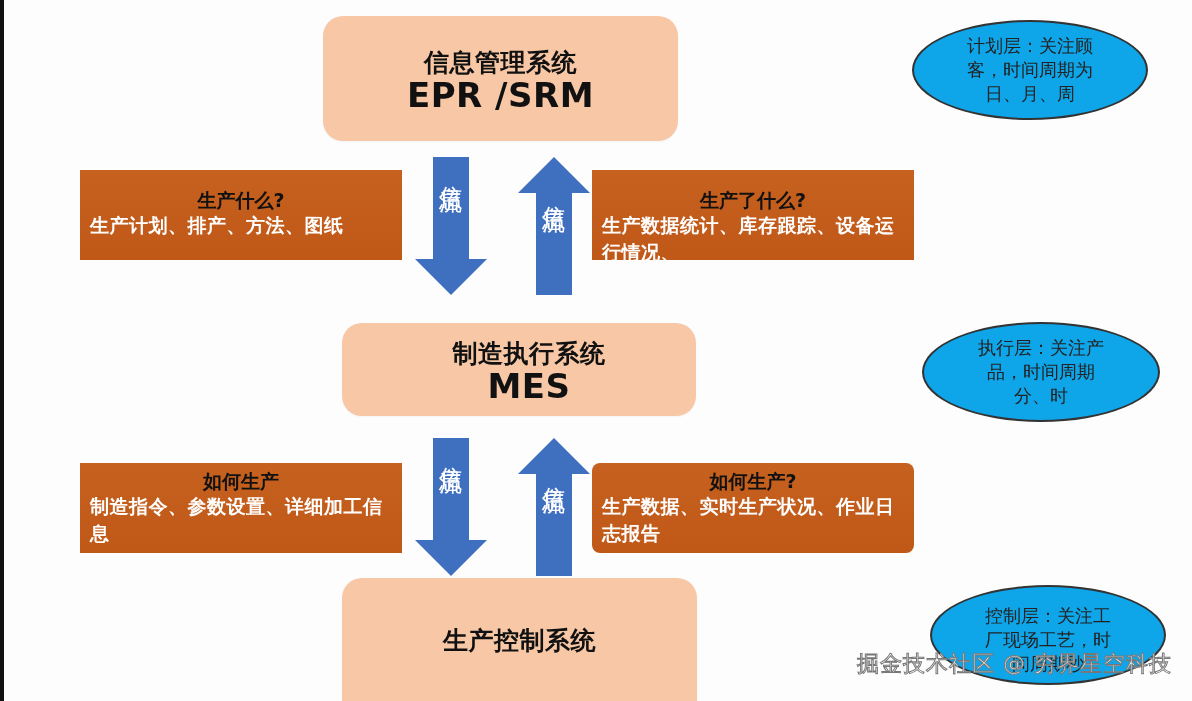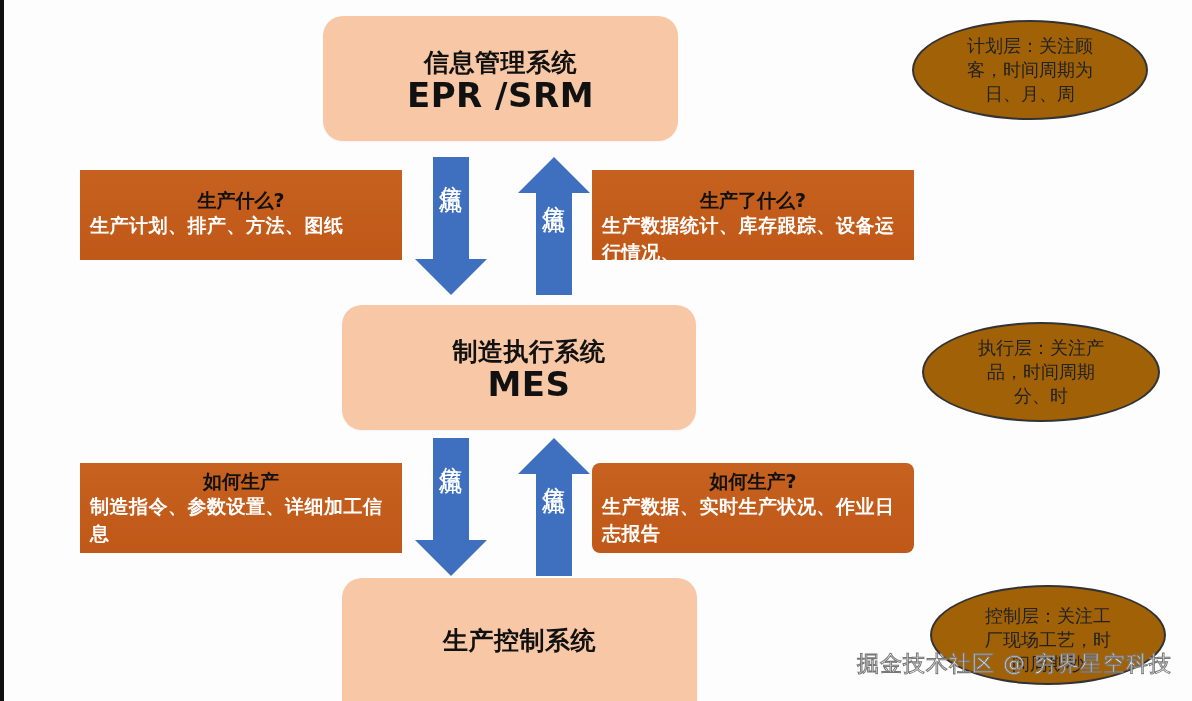"计划层：关注顾客，时间周期为日、月、周" .ellipse { background: #a16207 -> #0ea5e9 }
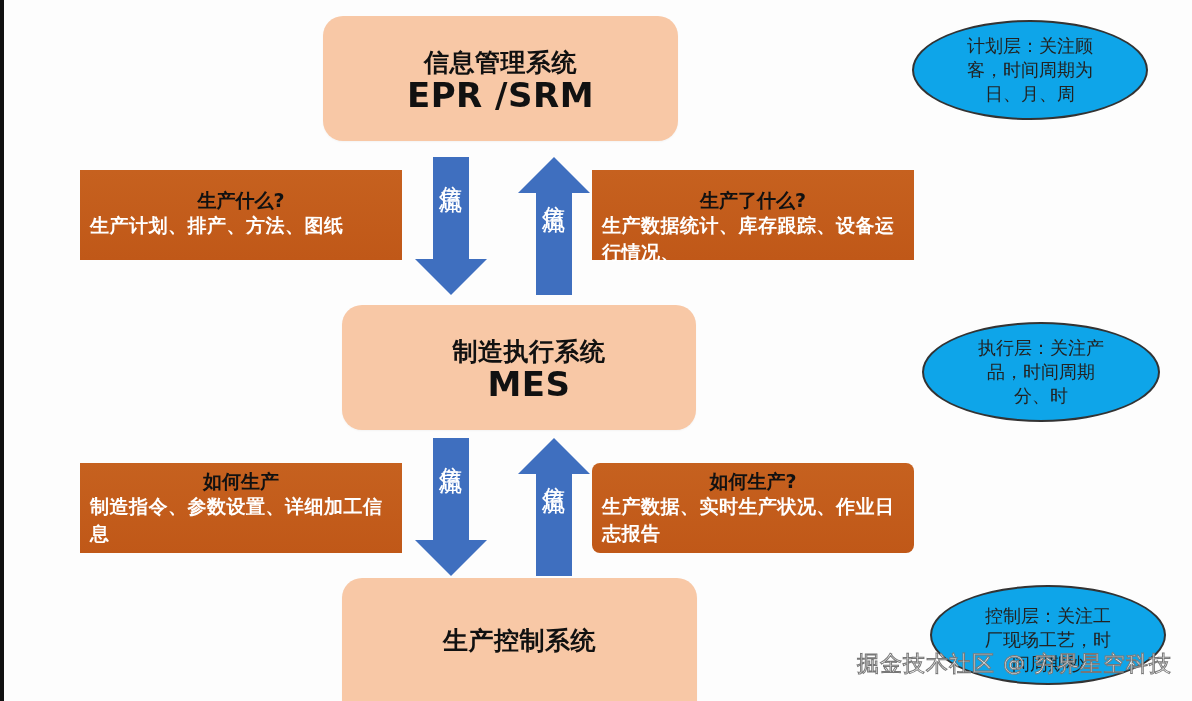"制造执行系统" div.system-box { height: 125px -> 93px; top: 305px -> 323px }
